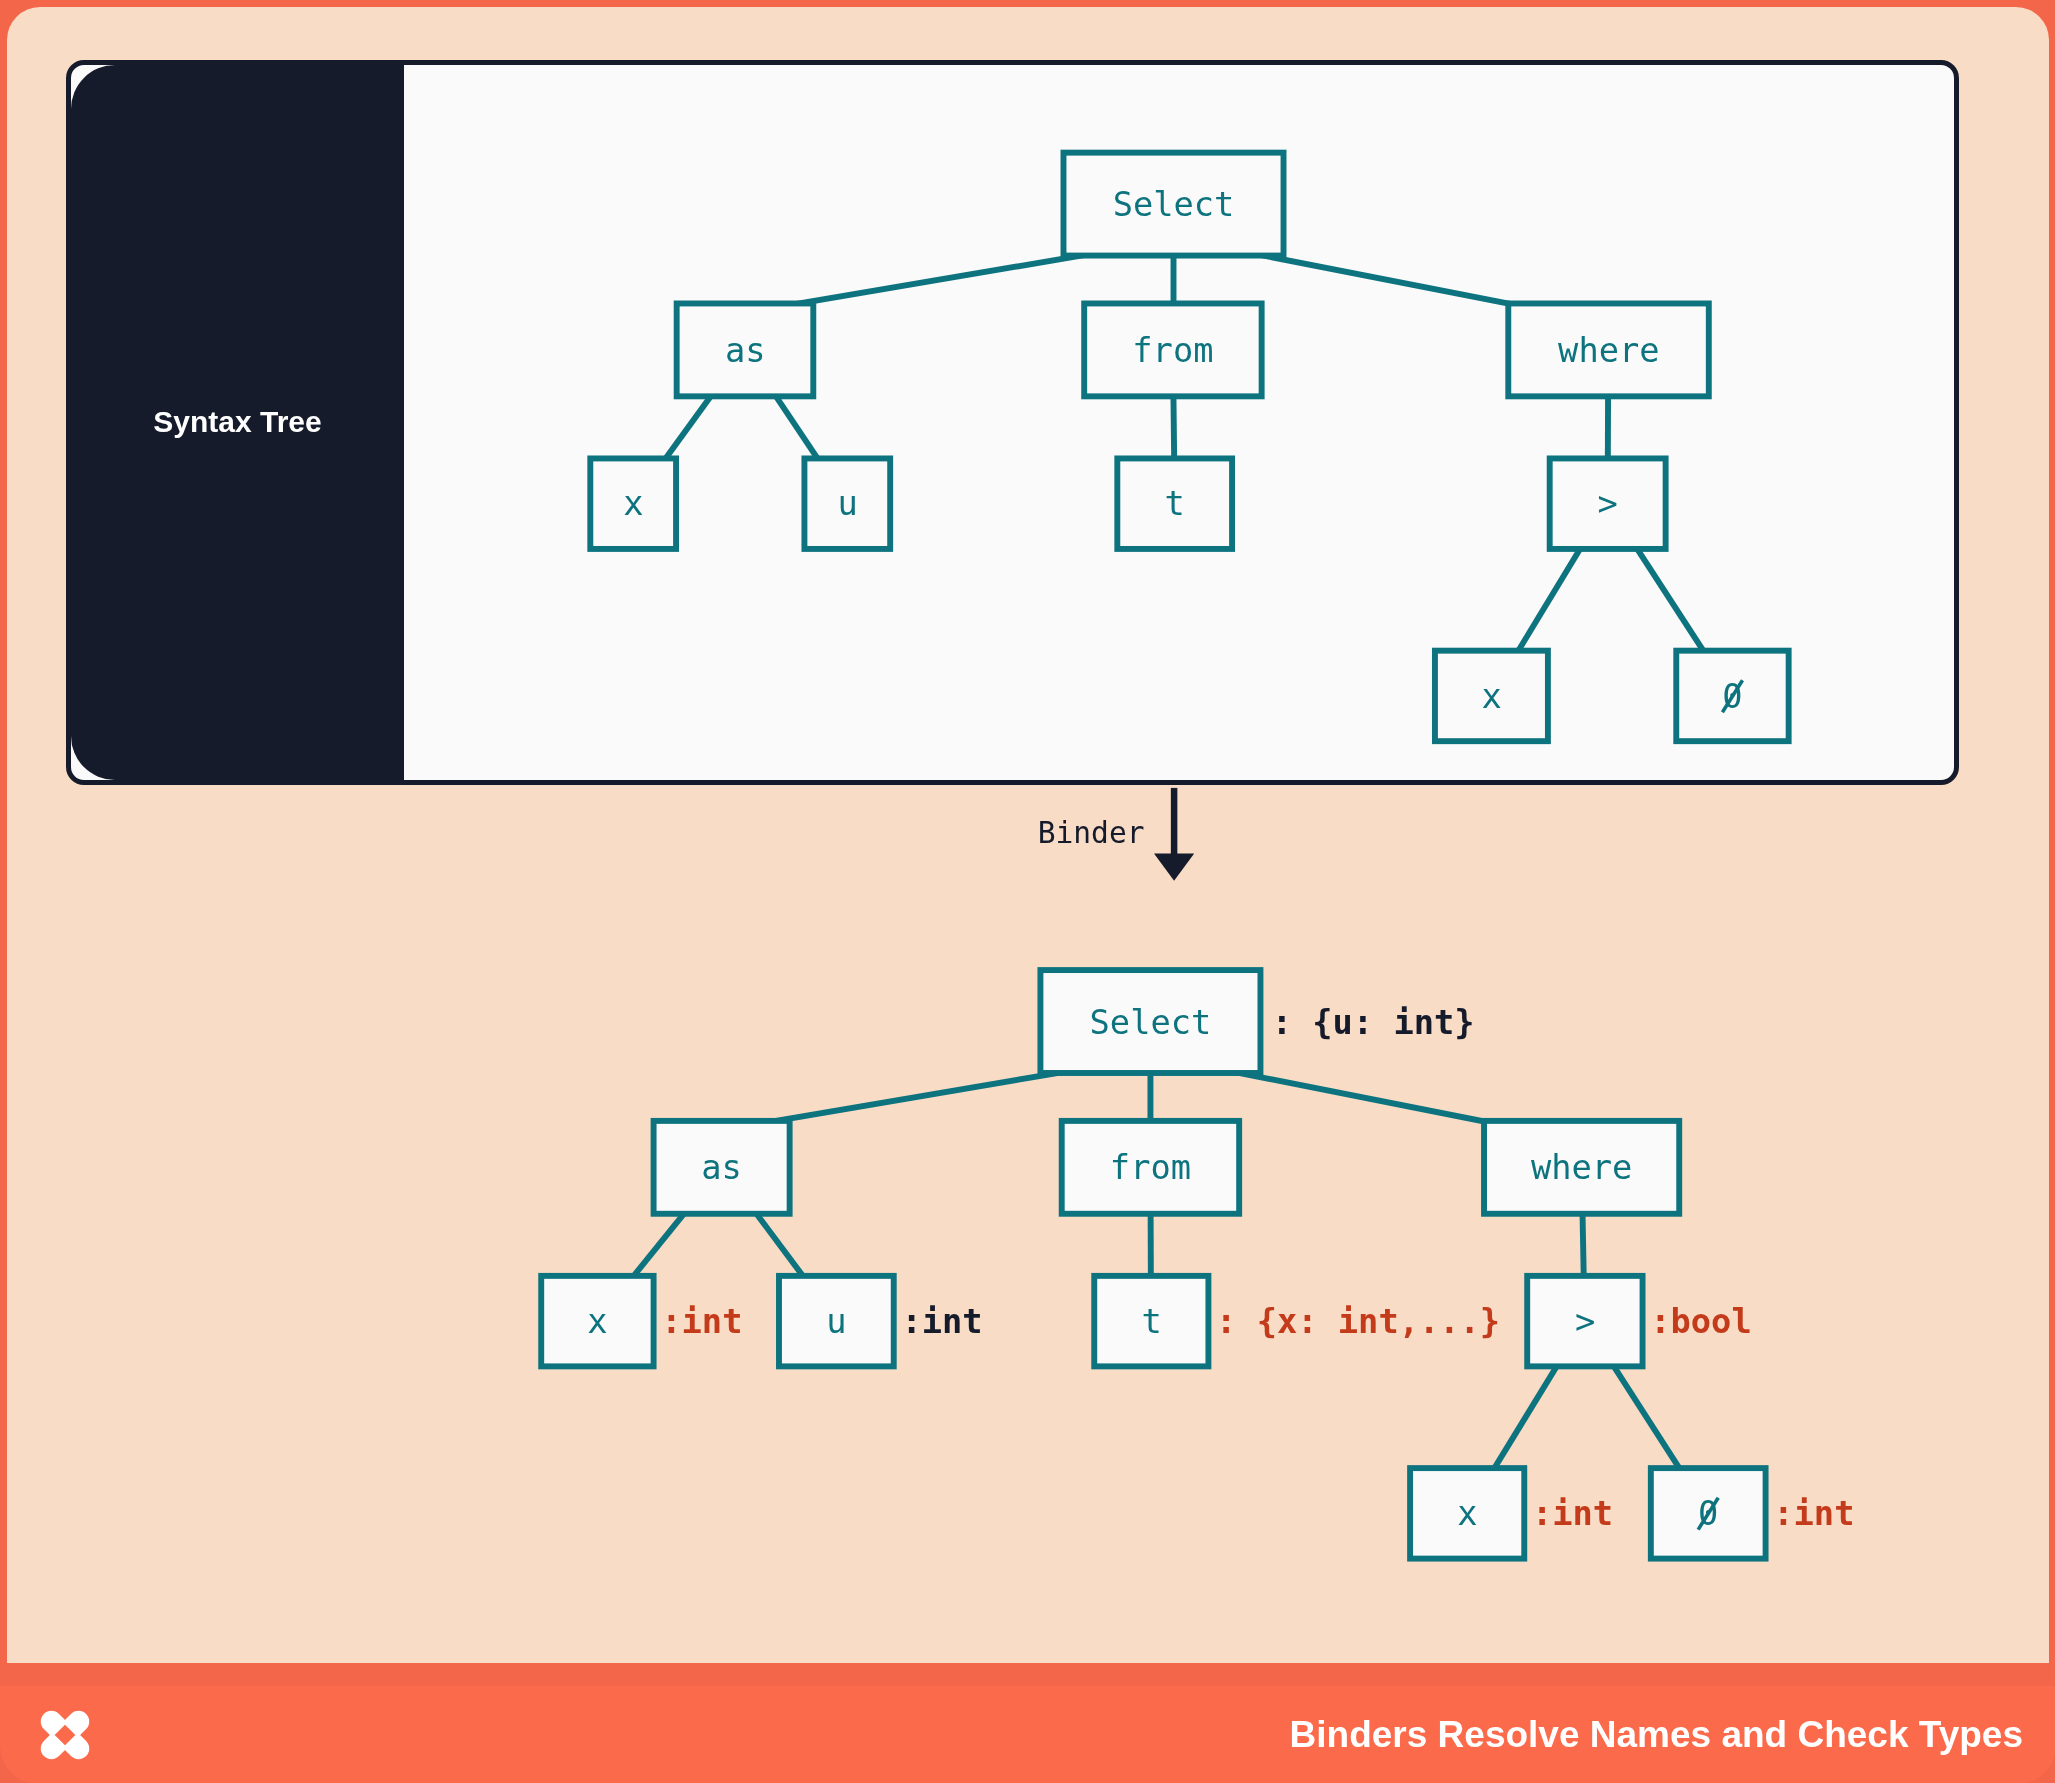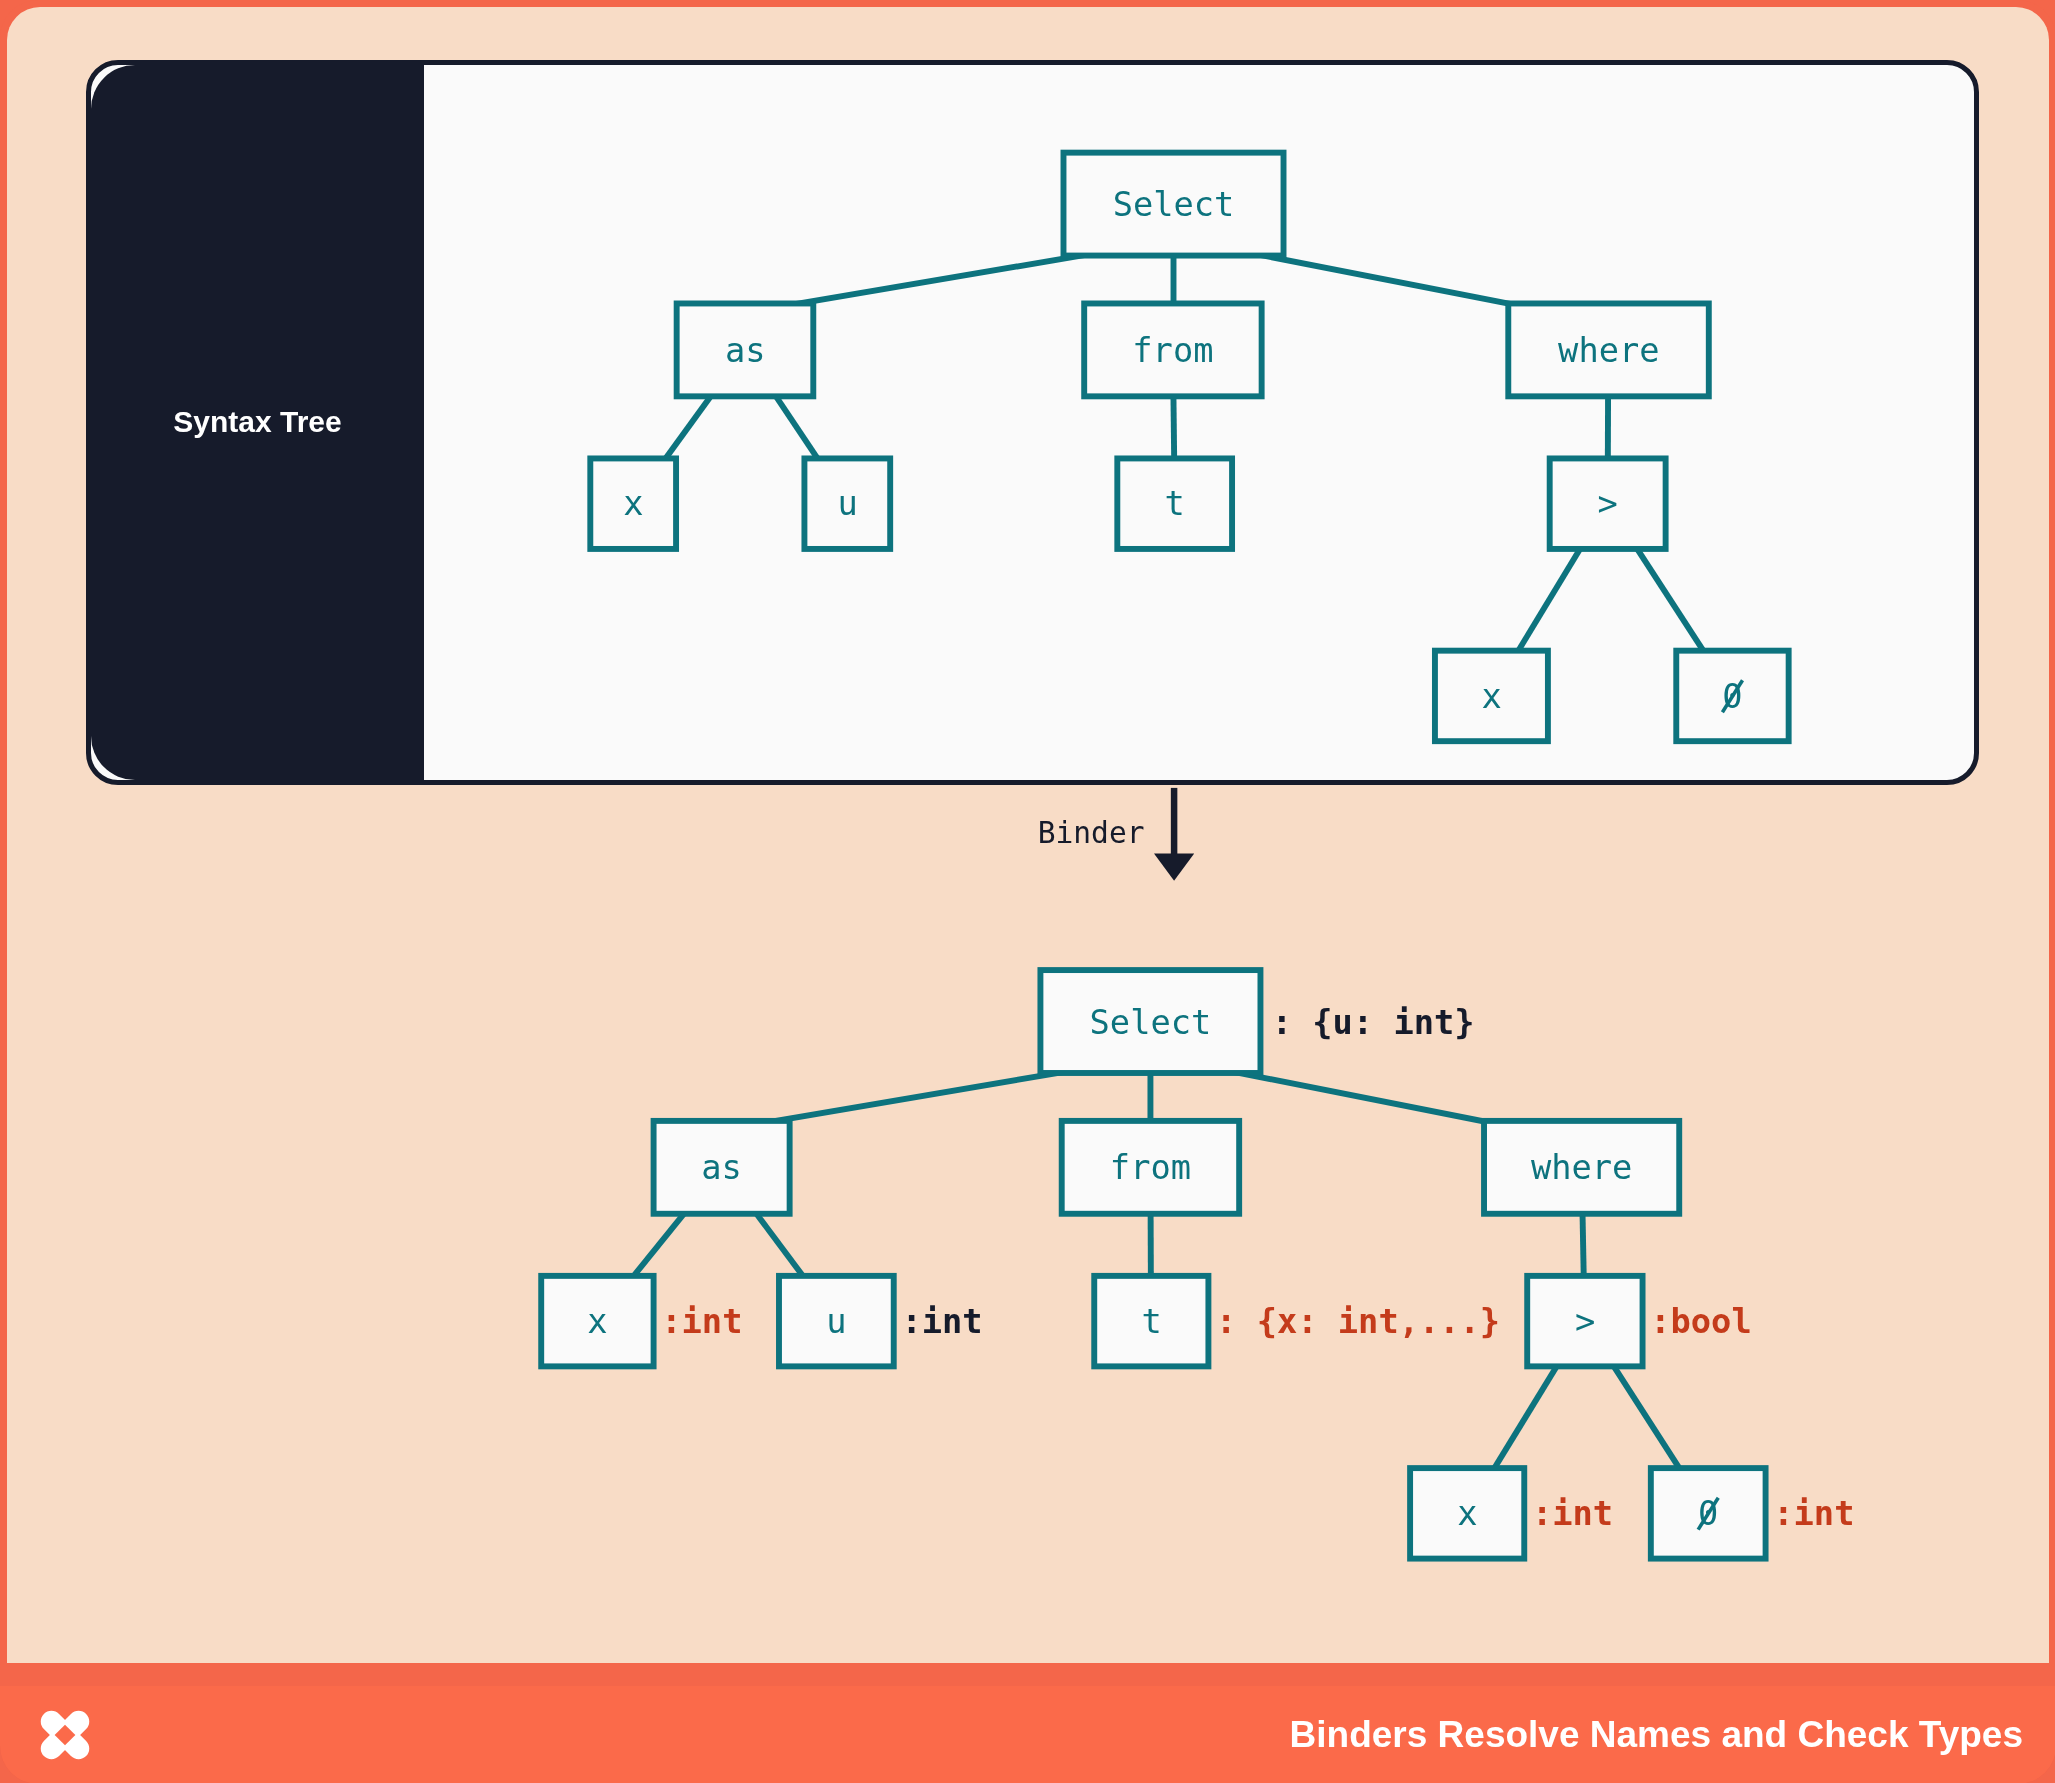"Syntax Tree" .panel { border-radius: 32px -> 18px; left: 86px -> 66px }
